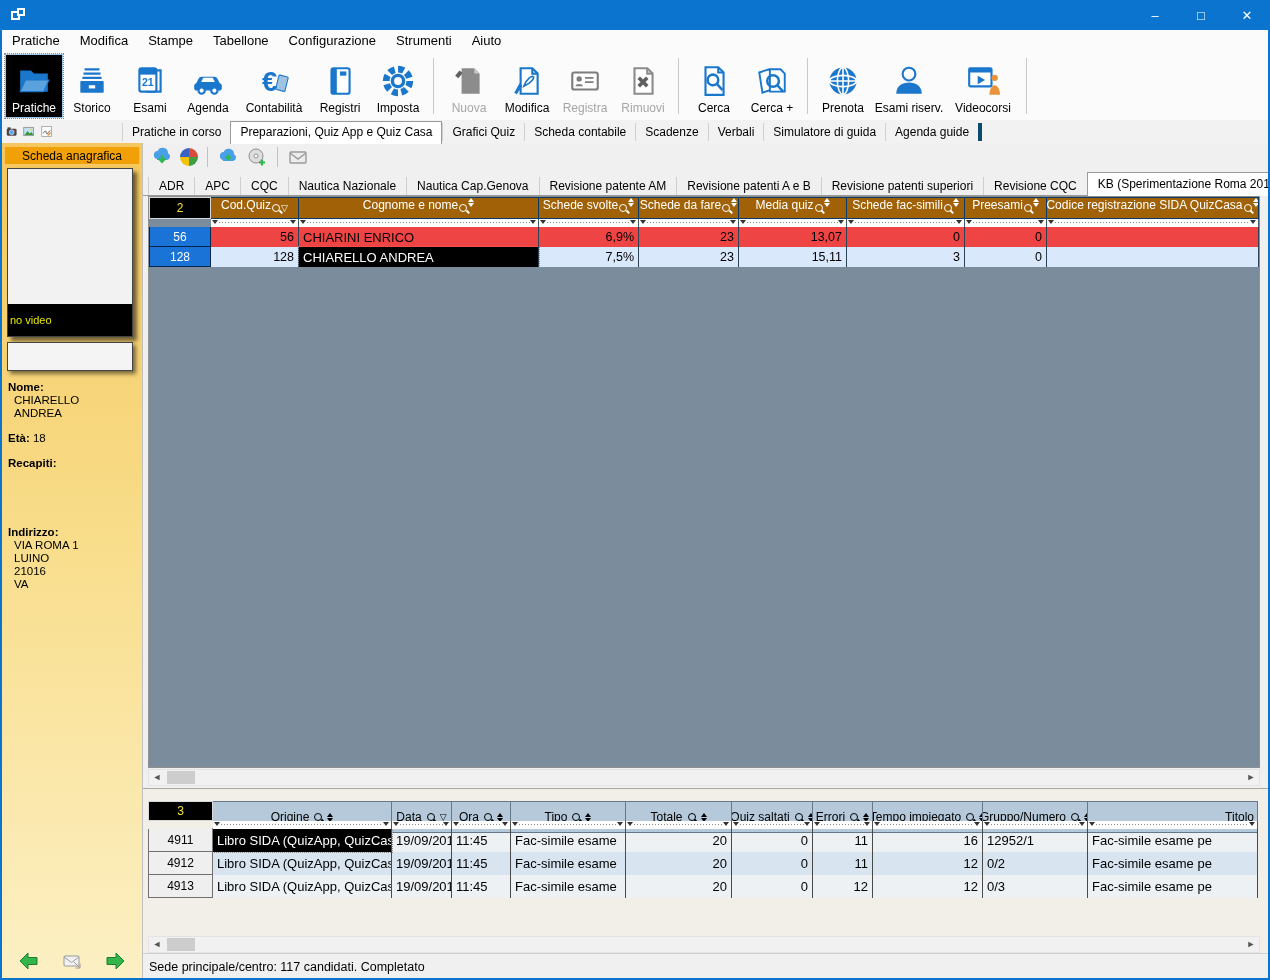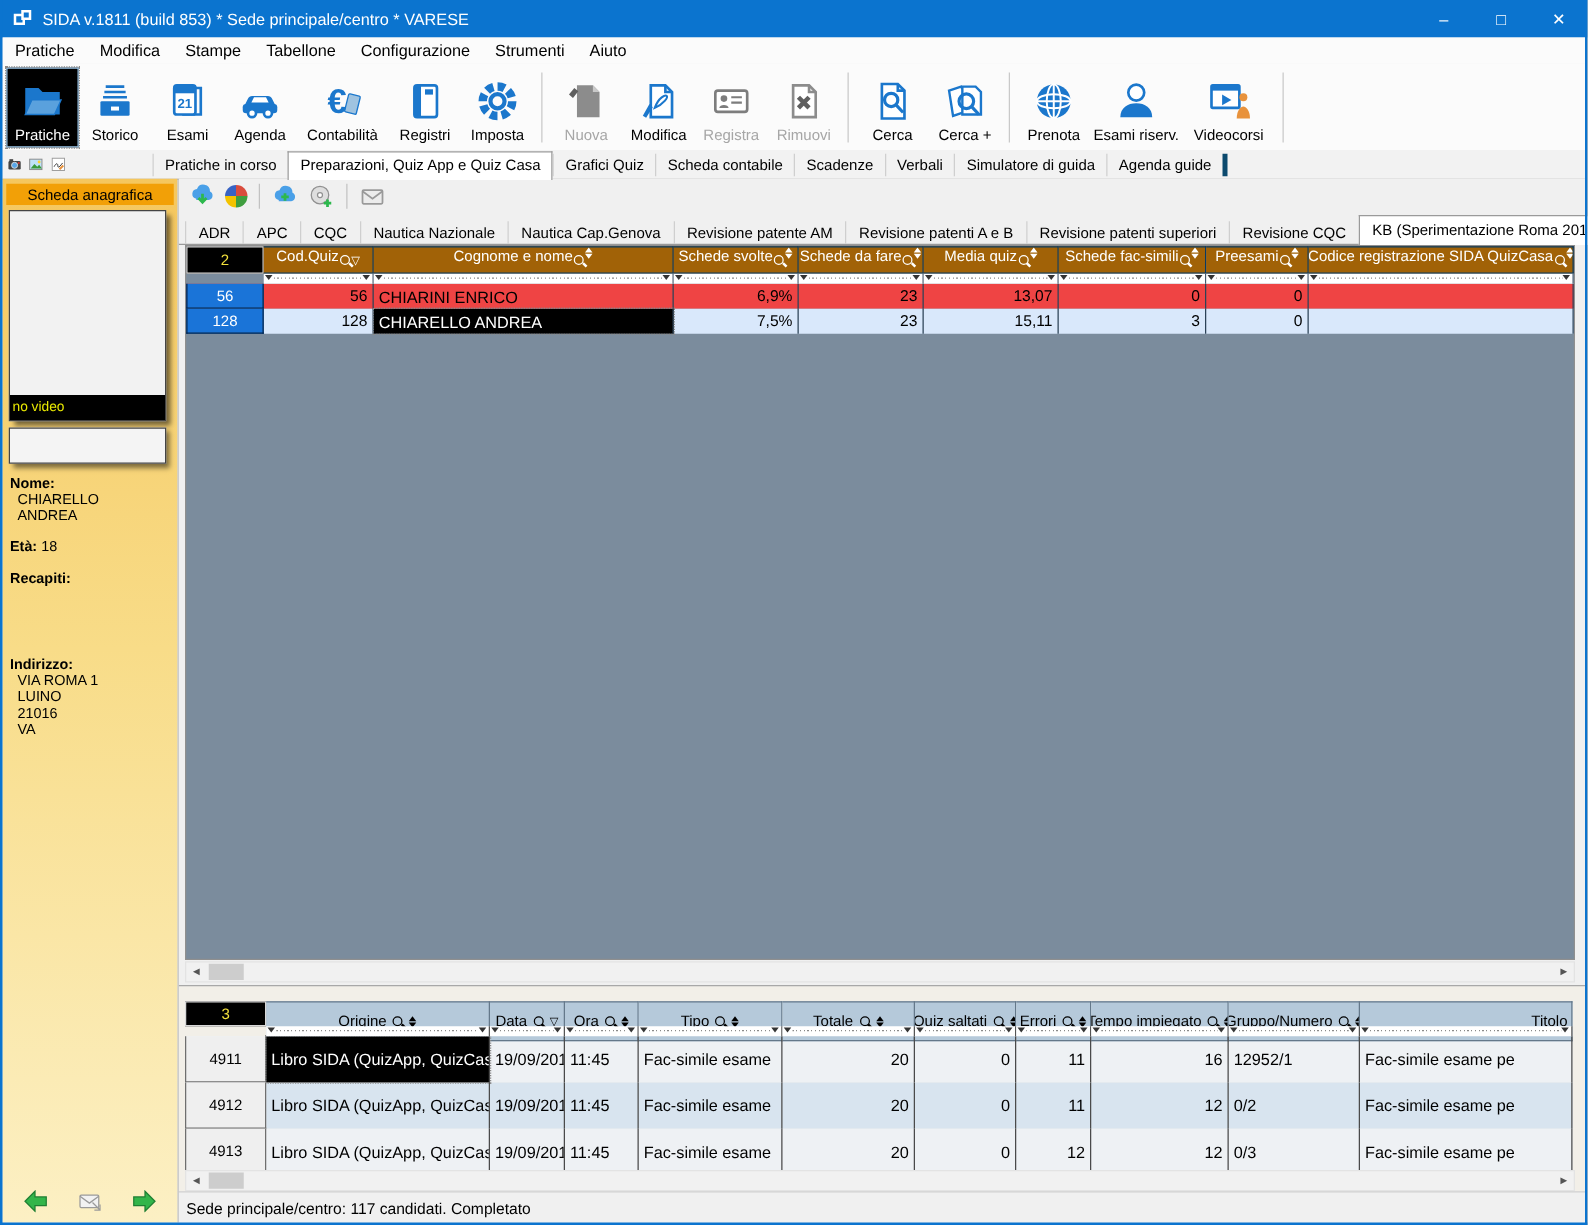"SIDA v.1811 (build 853) *" span { html: <span>SIDA v.1811 (build 853) * Sede principale/centro * VARESE</span> -> none }
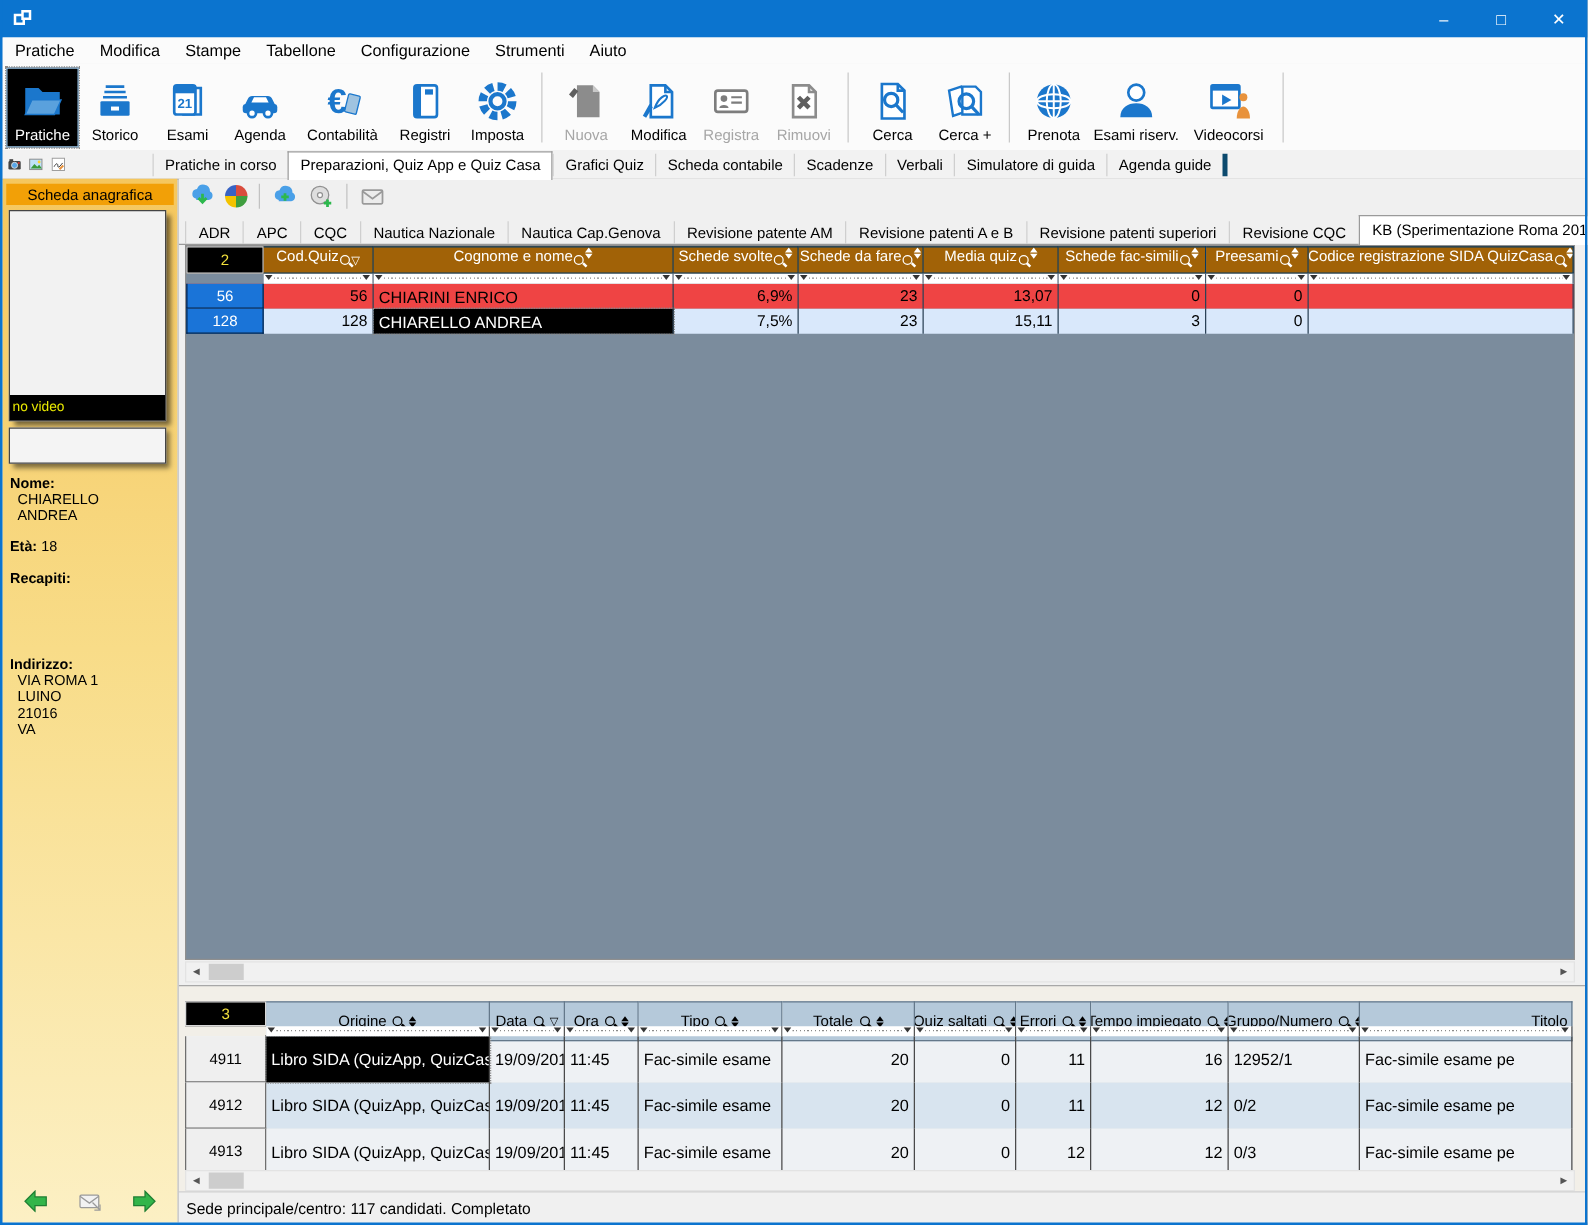"no video" .novideo { height: 20px -> 32px }
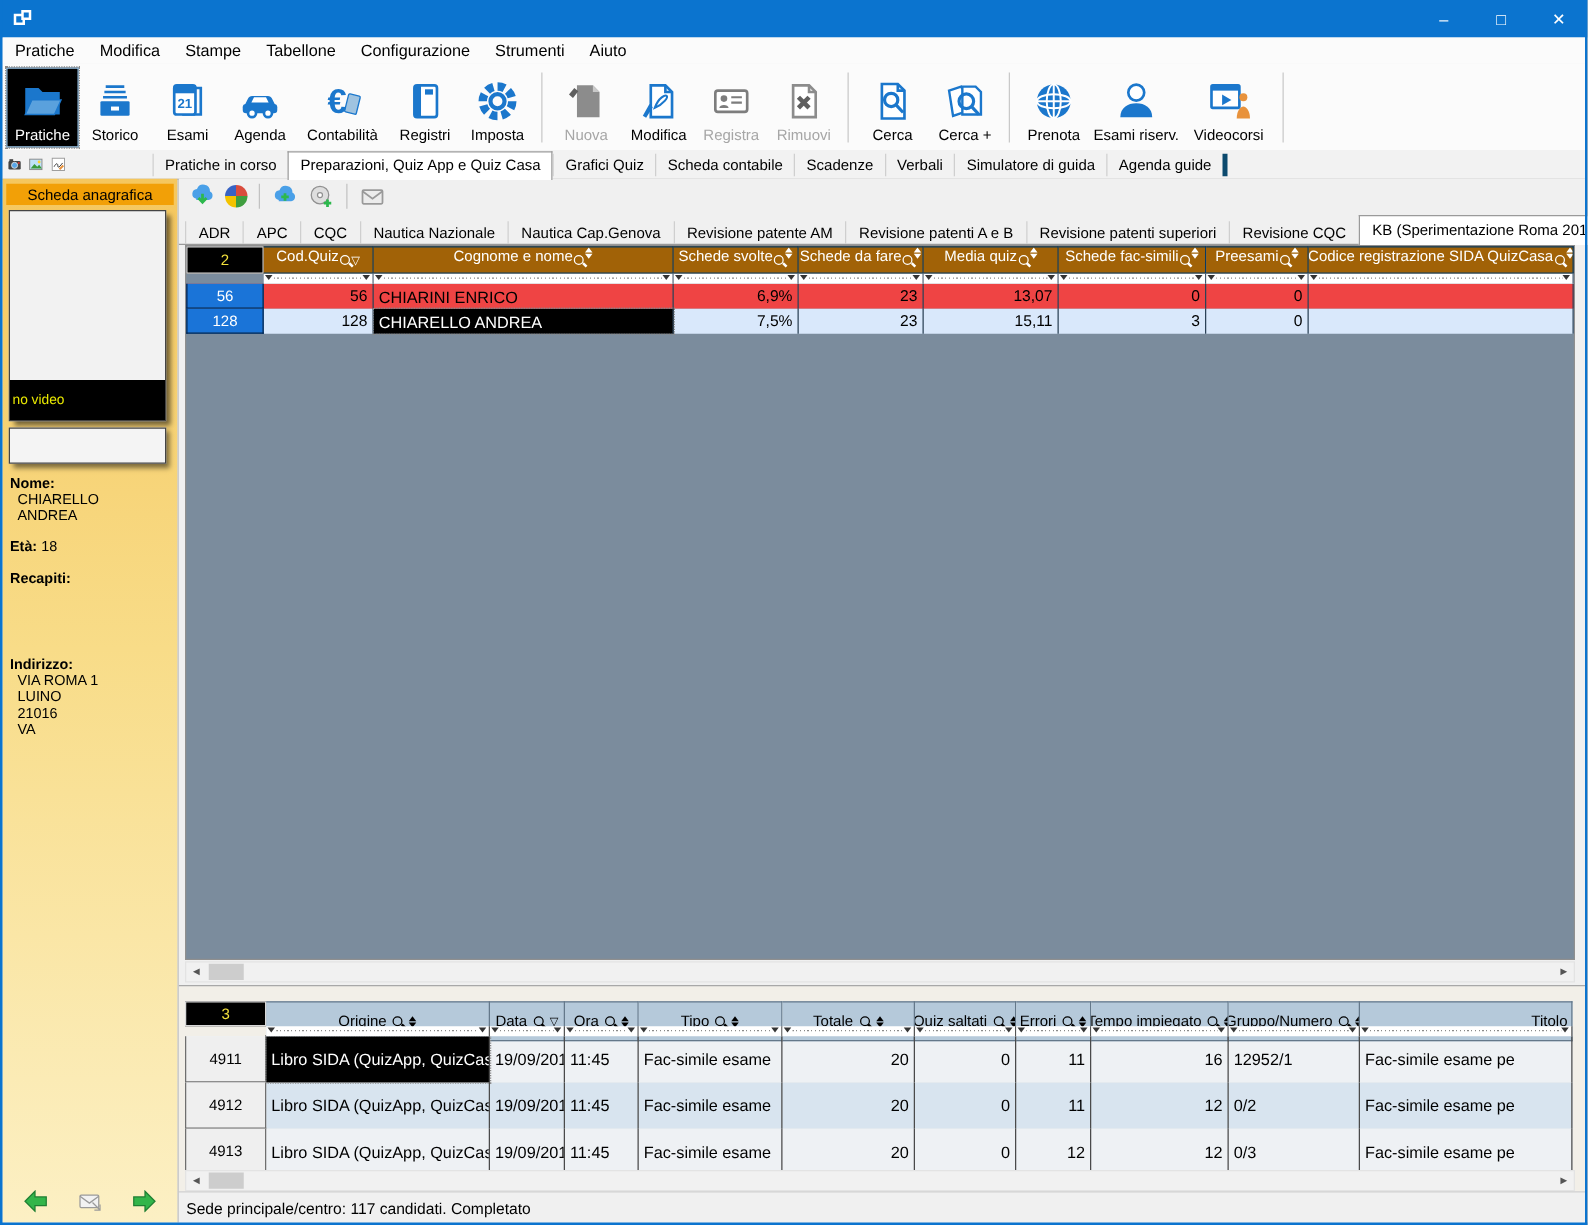"4911" .brow { height: 37px -> 23px }
